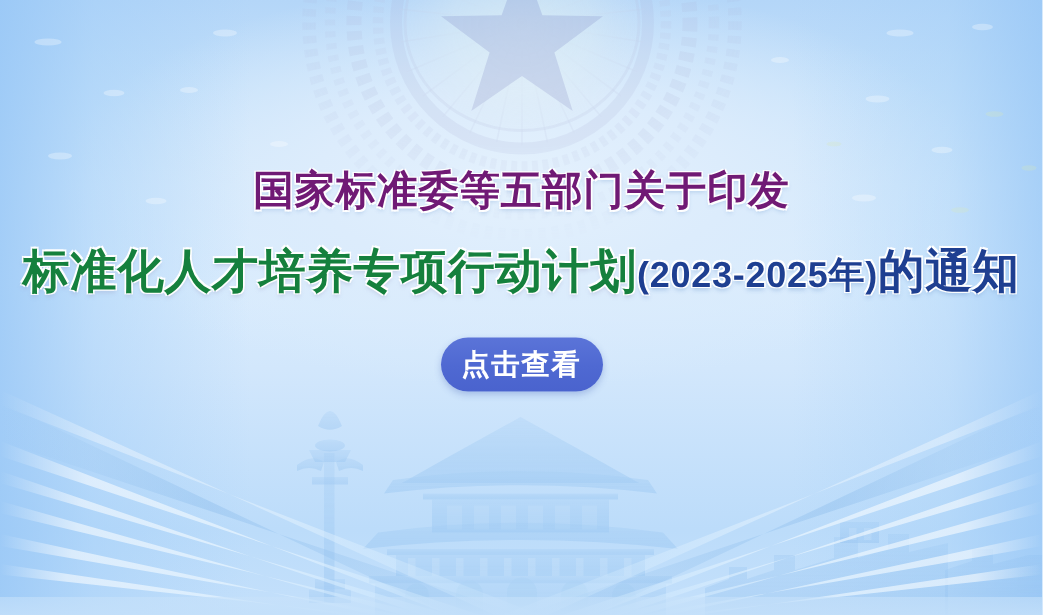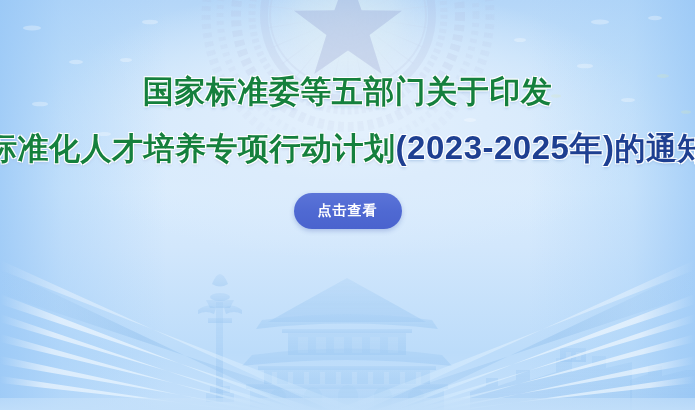"国家标准委等五部门关于印发" .title-line-1 { color: #15803d -> #701a75; font-size: 31px -> 27px; margin-top: 76px -> 114px }
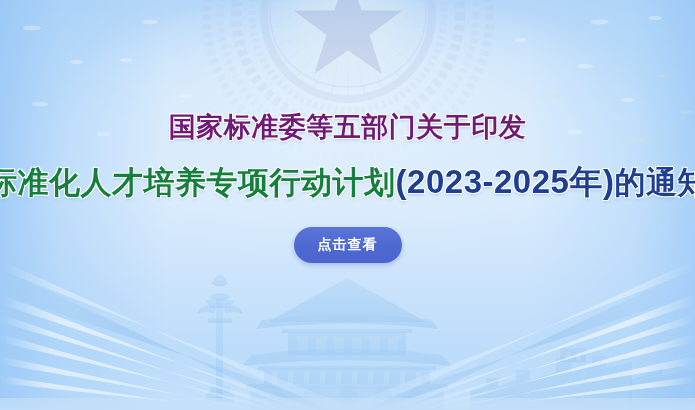"(2023-2025年)" .t-paren { font-size: 33px -> 24px }
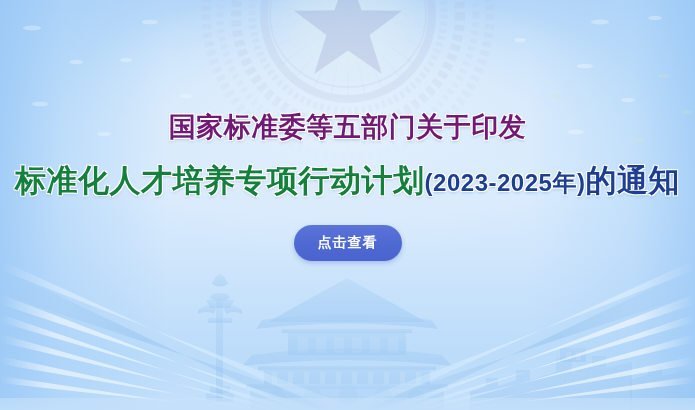"点击查看" .cta { font-size: 14px -> 19px }
